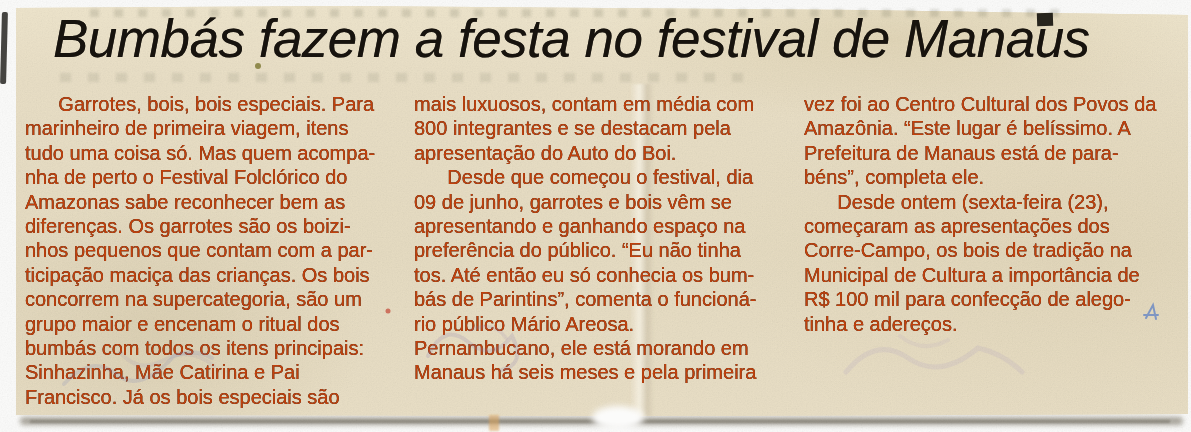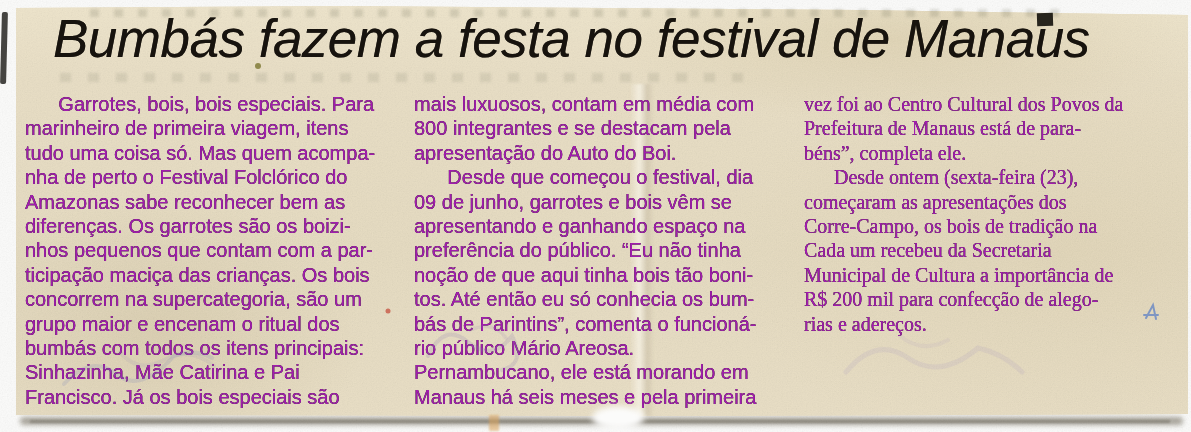"Garrotes, bois, bois especiais. Para" .bodyline { color: #a21caf -> #c2410c }
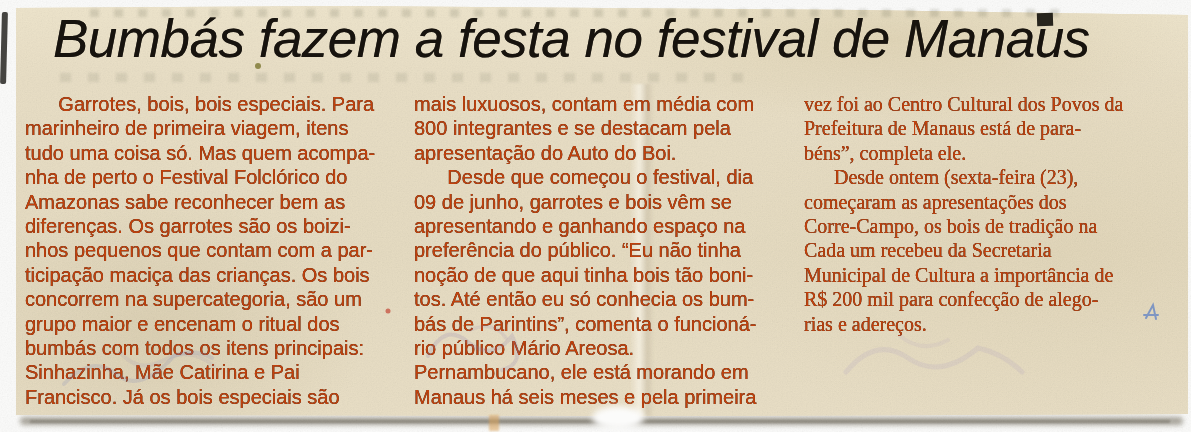"vez foi ao Centro Cultural" .col3 { font-family: Liberation Serif, serif -> none }
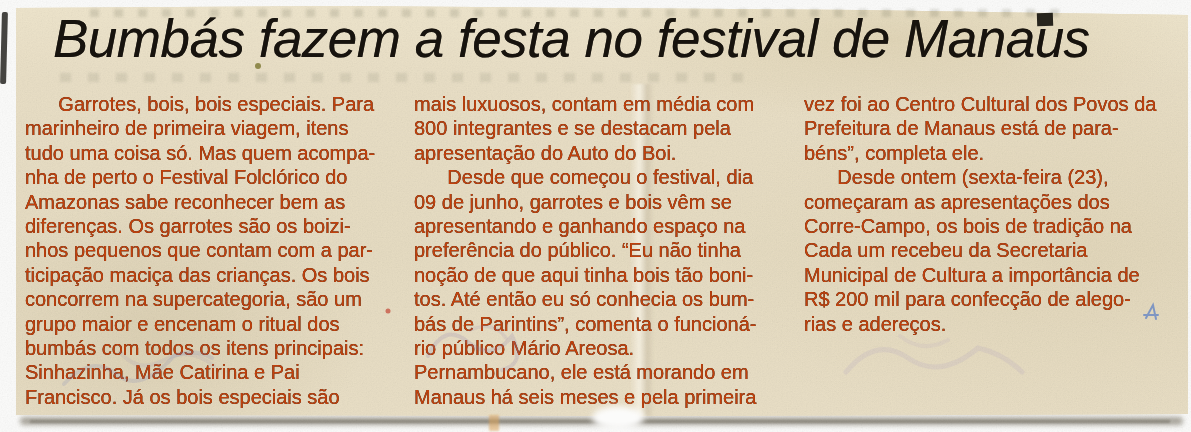"Amazônia. “Este lugar é belíssimo." div.bodyline { html: none -> <div>Amazônia. “Este lugar é belíssimo. A</div> }
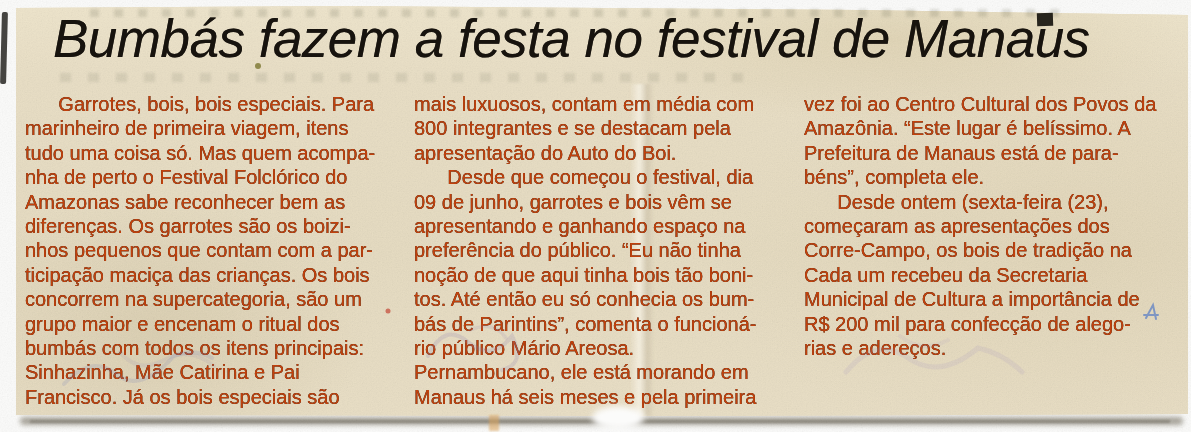"noção de que aqui tinha" div.bodyline { html: <div>noção de que aqui tinha bois tão boni-</div> -> none }
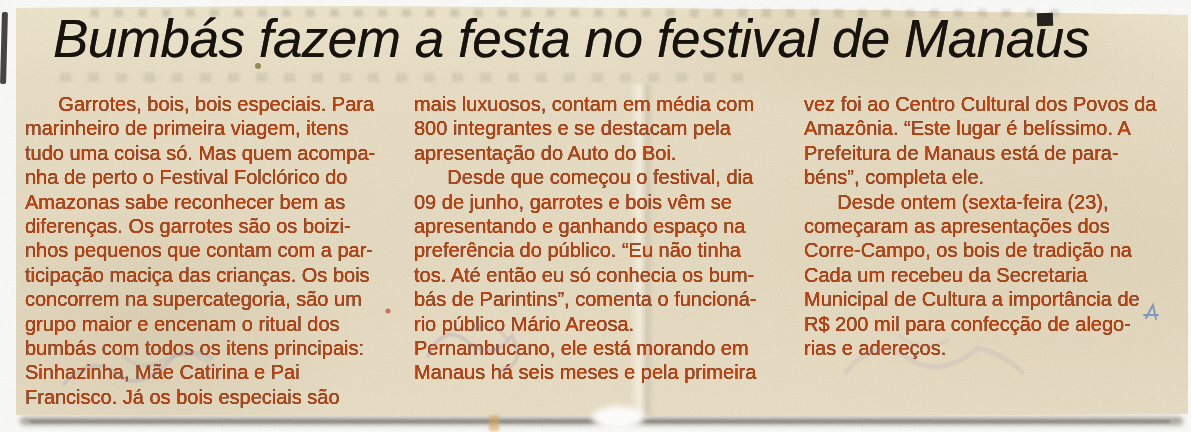"Cada um recebeu da Secretaria" div.bodyline { html: <div>Cada um recebeu da Secretaria</div> -> none }
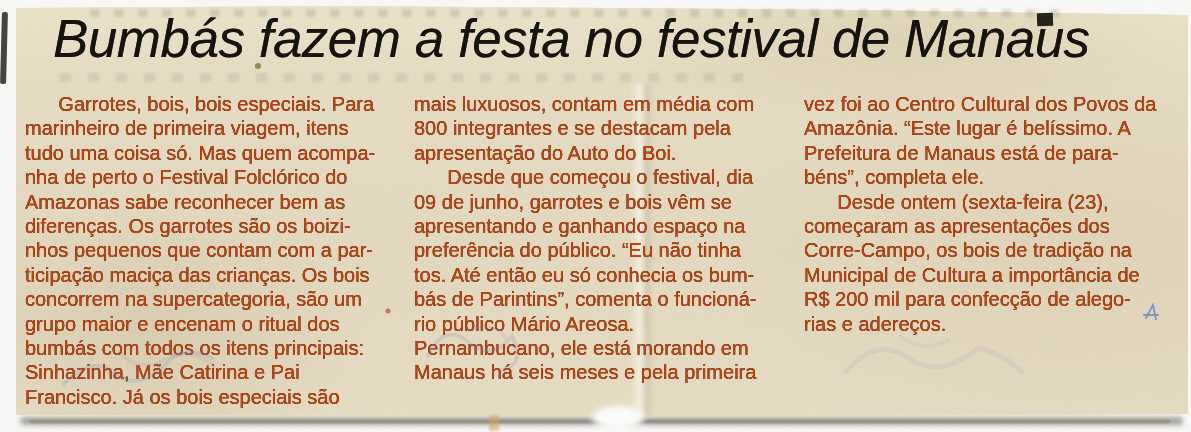"R$ 200 mil para confecção" div.bodyline { text: 200 -> 100 }
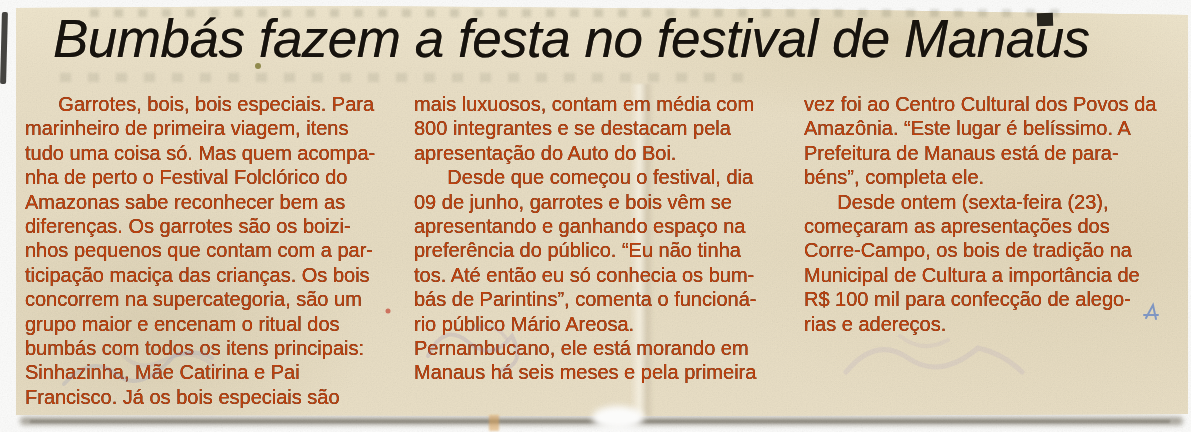"rias e adereços." div.bodyline { text: rias -> tinha }
